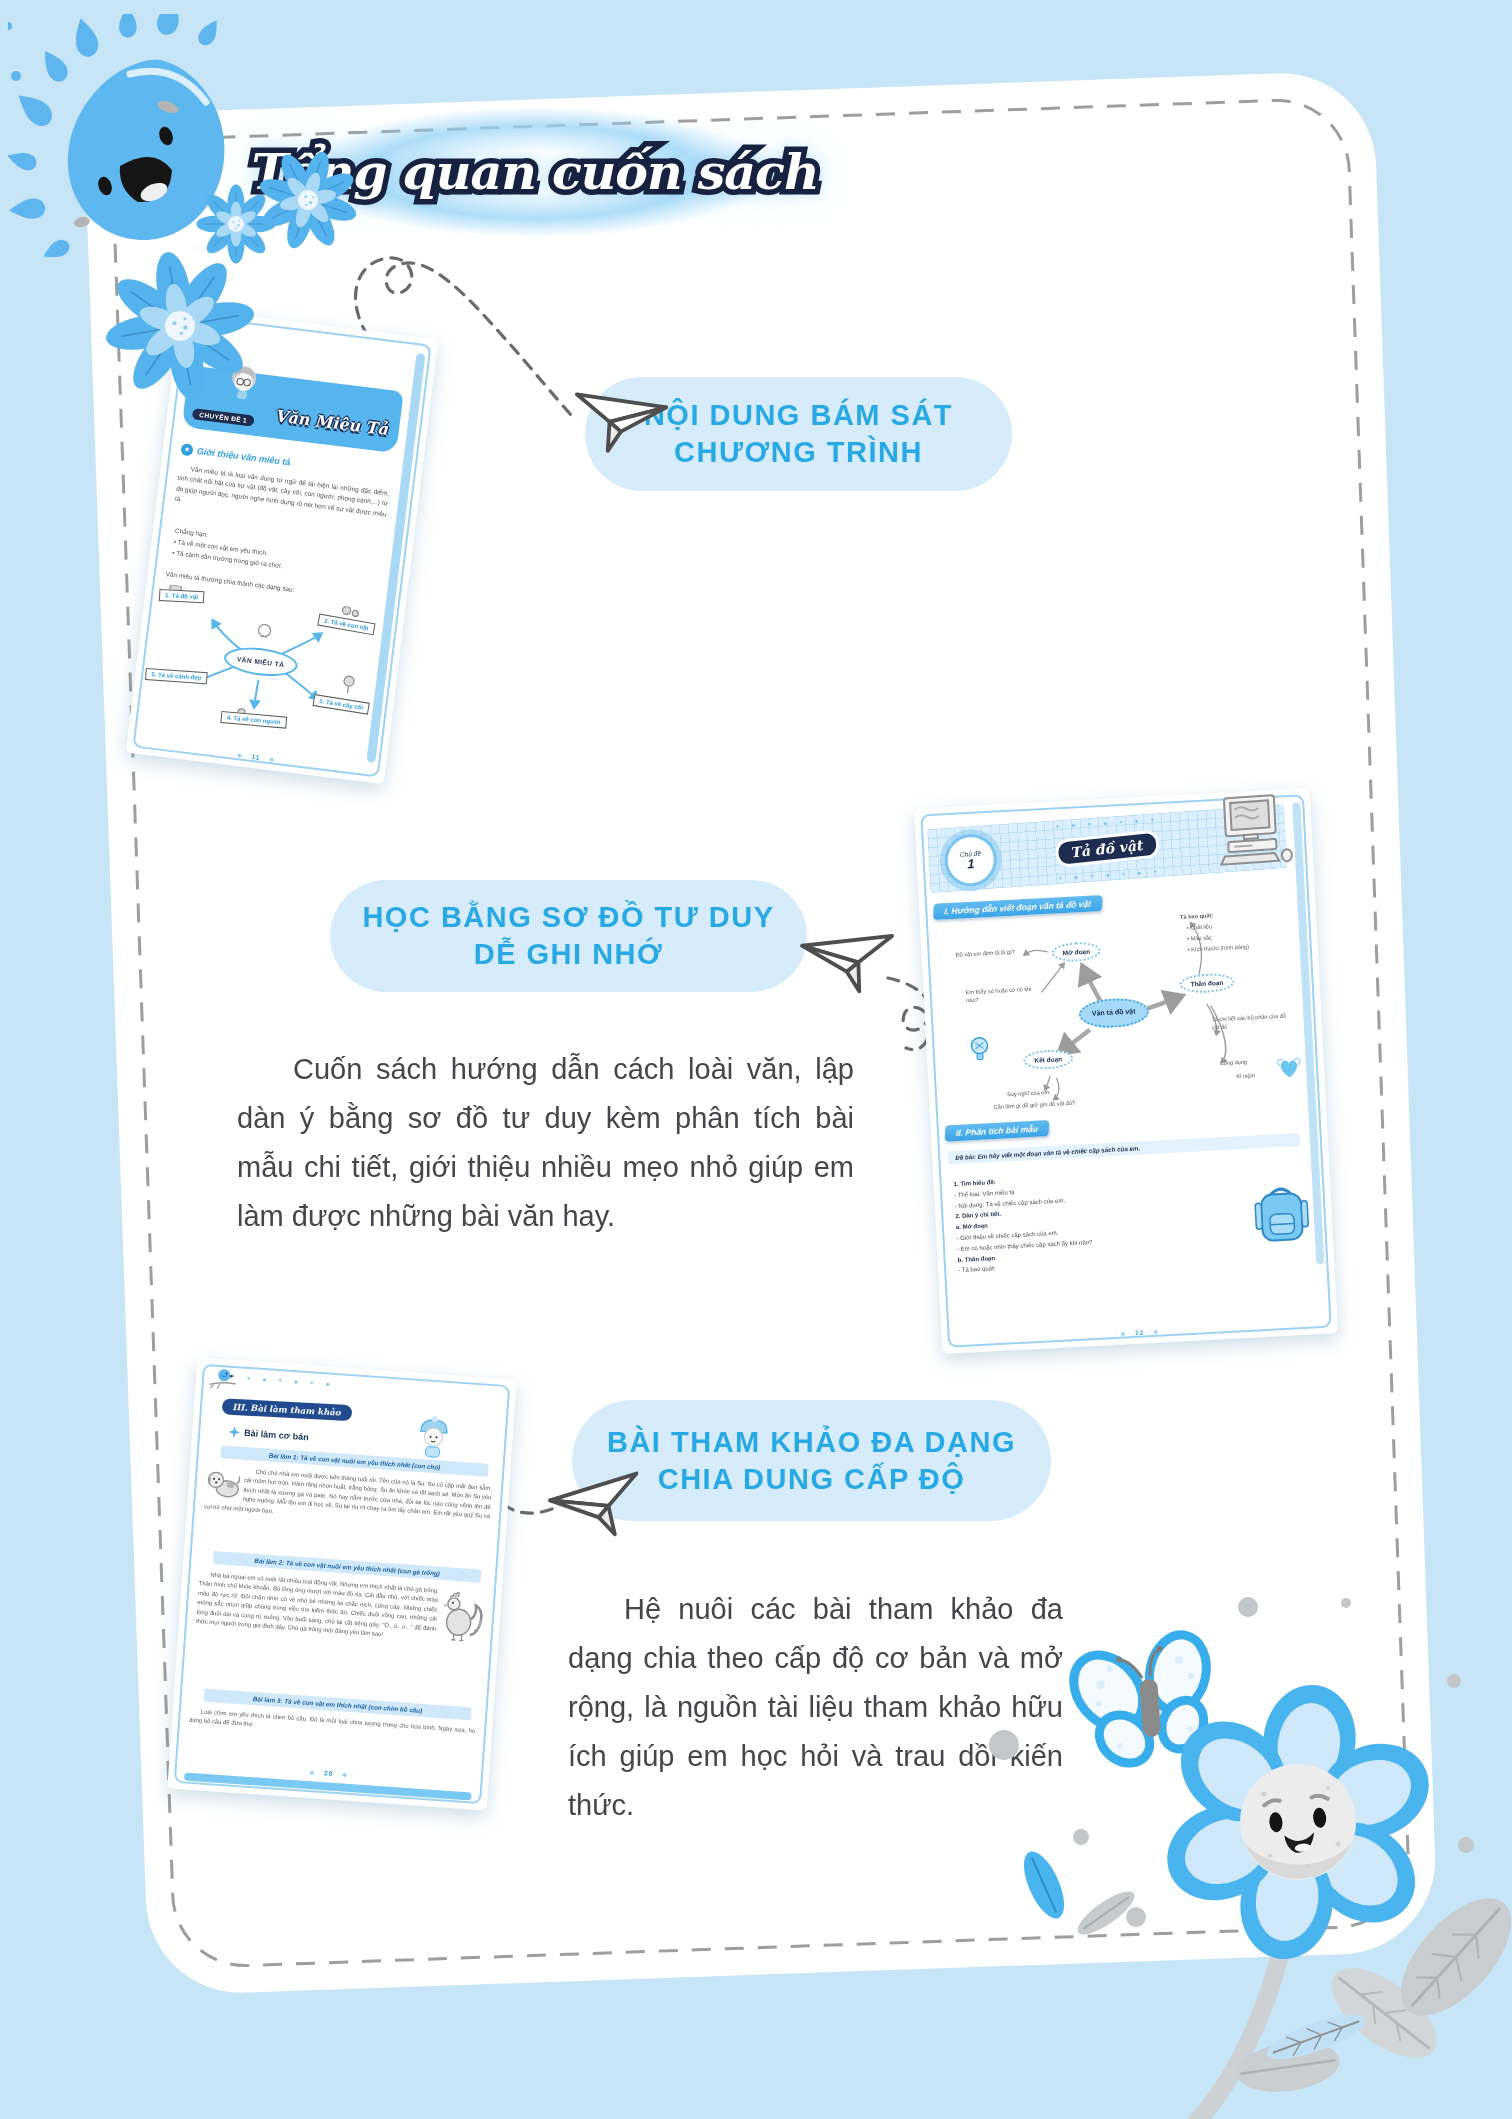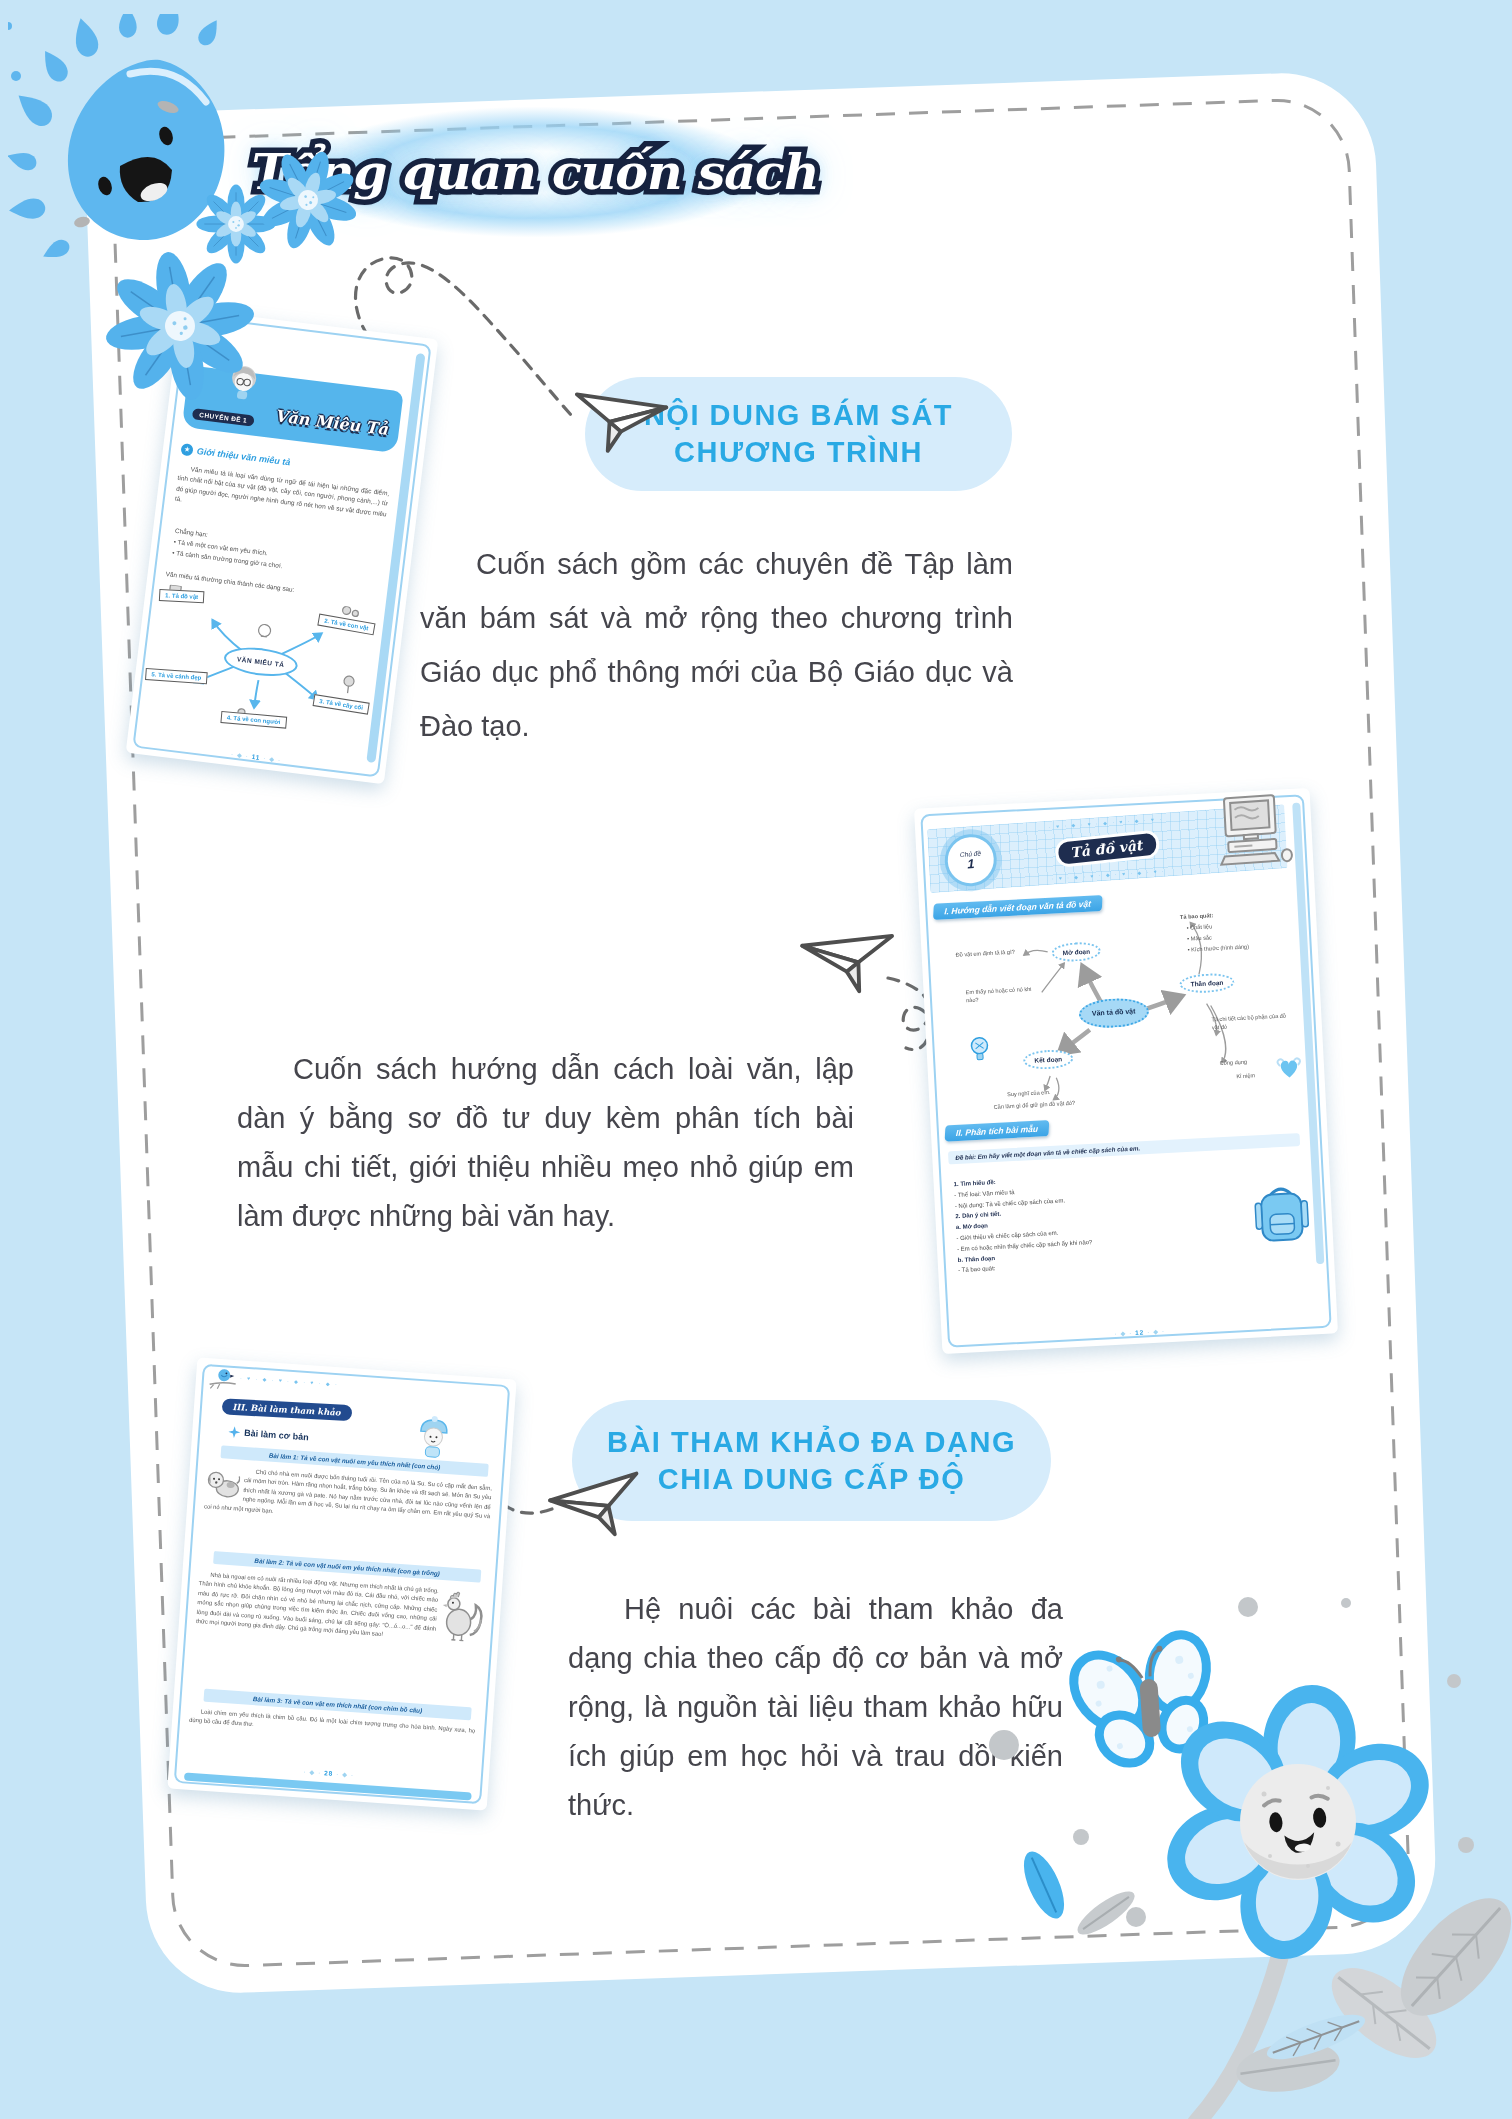"Cuốn sách gồm các chuyên" p.ab { html: <p>Cuốn sách gồm các chuyên đề Tập làm văn bám sát và mở rộng theo chương trình Giáo dục phổ thông mới của Bộ Giáo dục và Đào tạo.</p> -> none }
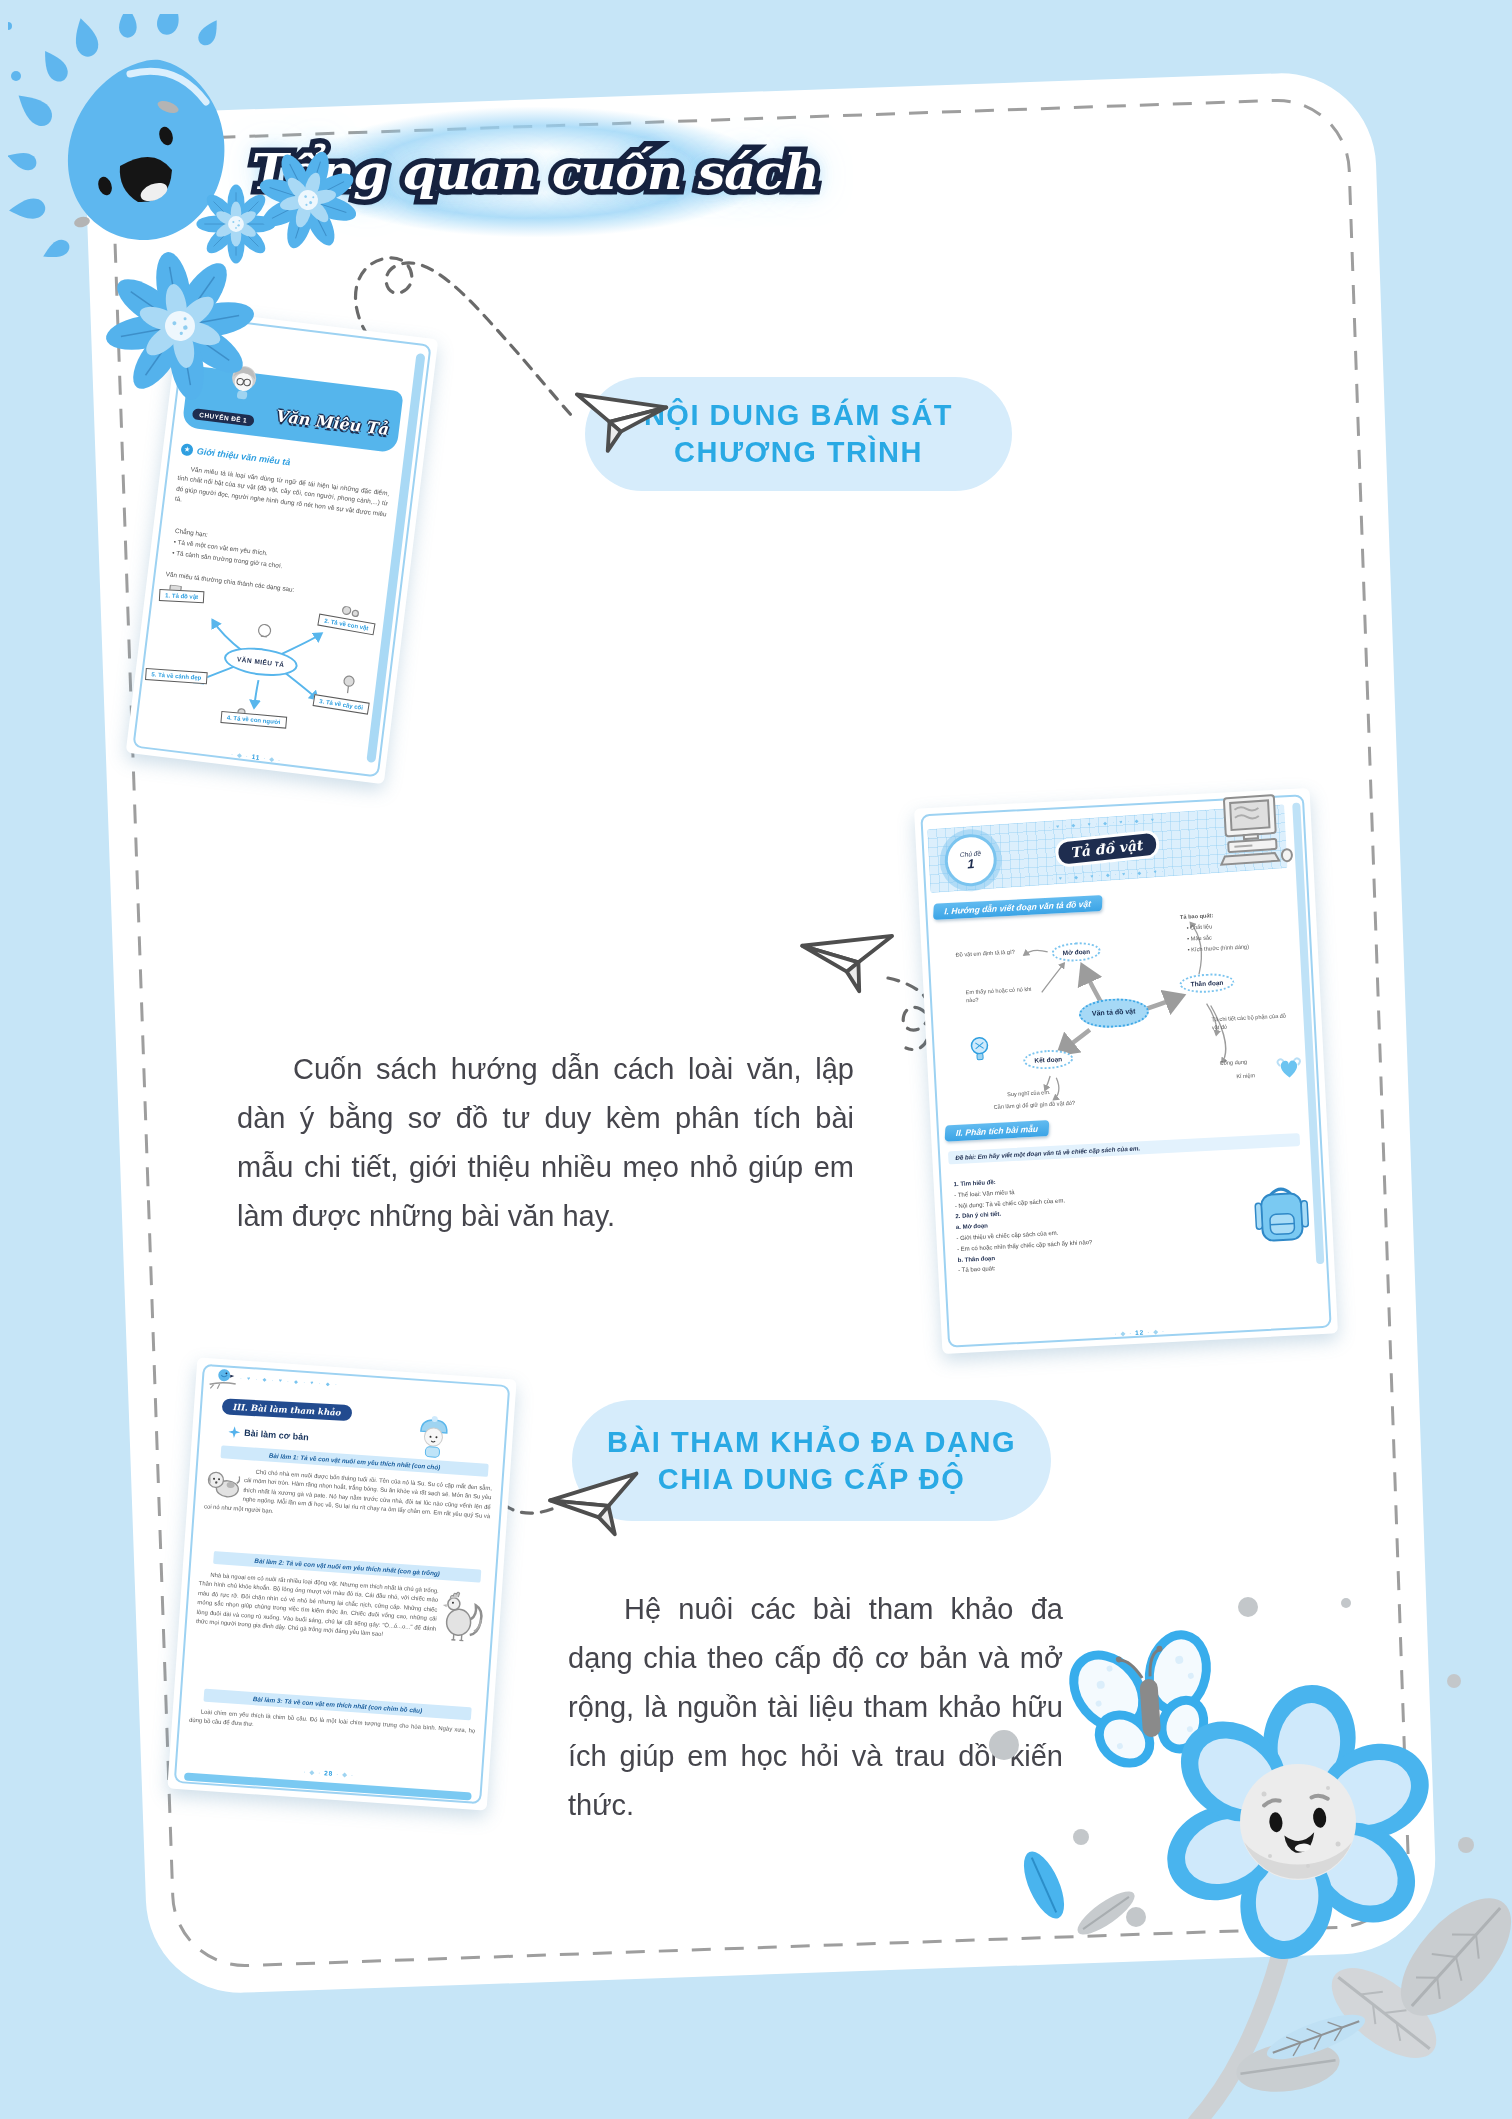"HỌC BẰNG SƠ ĐỒ TƯ" div.ab { html: none -> <div> <span>HỌC BẰNG SƠ ĐỒ TƯ DUY</span> <span>DỄ GHI NHỚ</span> </div> }
